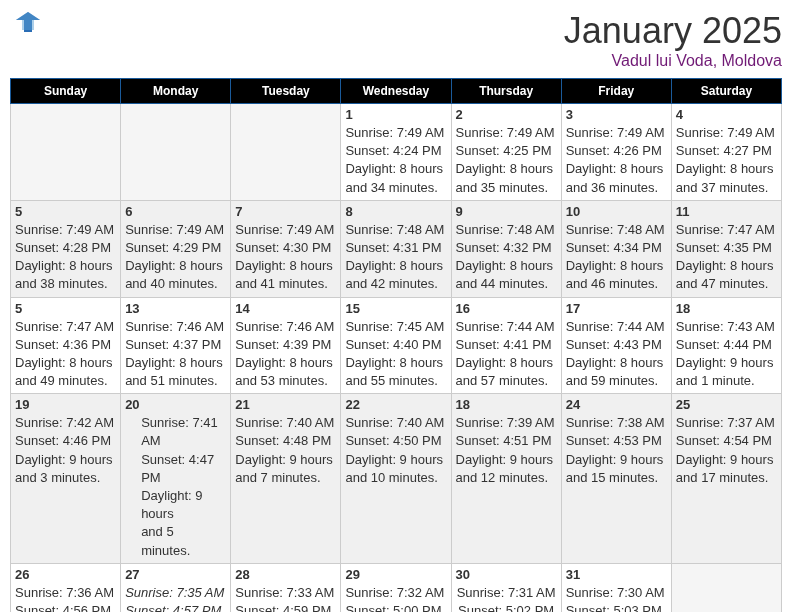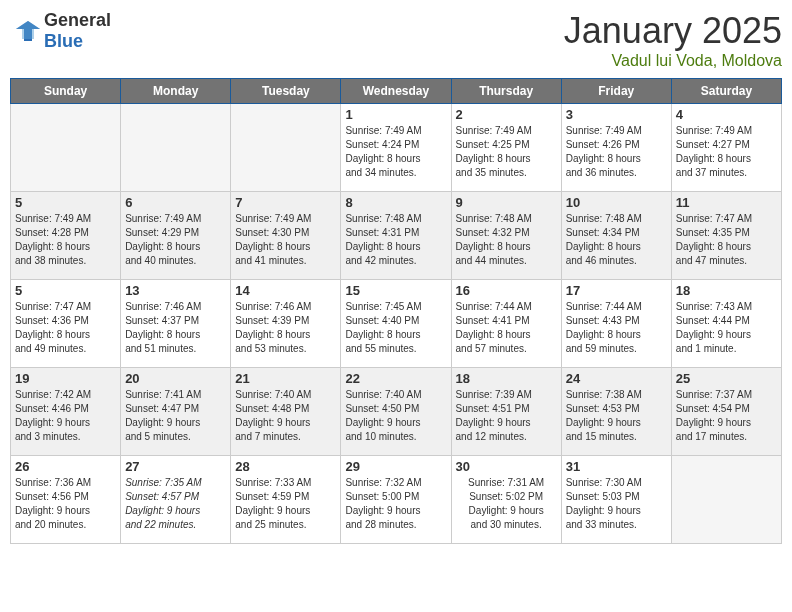"General" div { html: <div> <span>General</span><br> <span>Blue</span> </div> -> none }
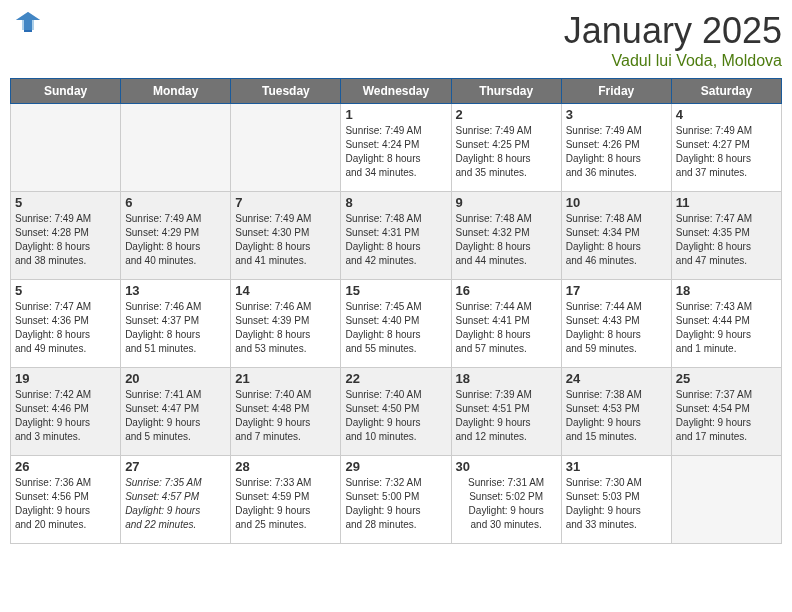"Vadul lui Voda, Moldova" .location-title { color: #4d7c0f -> #701a75 }
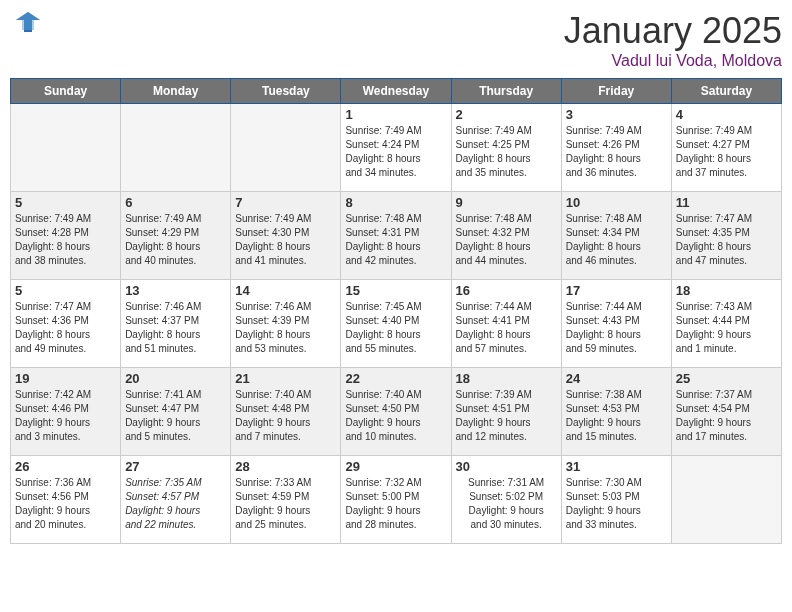"Sunday" th { background-color: #737373 -> #000000 }
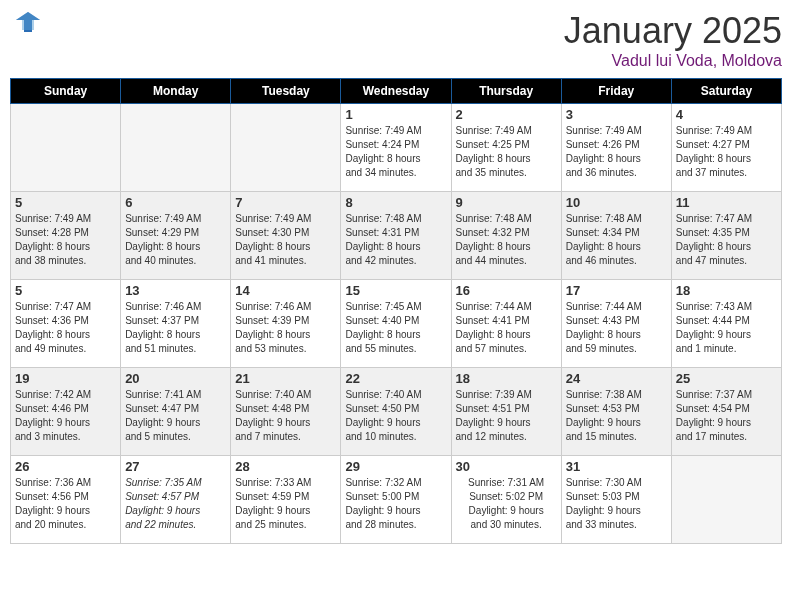"Sunrise: 7:49 AM" .day-info { font-size: 10px -> 13px }
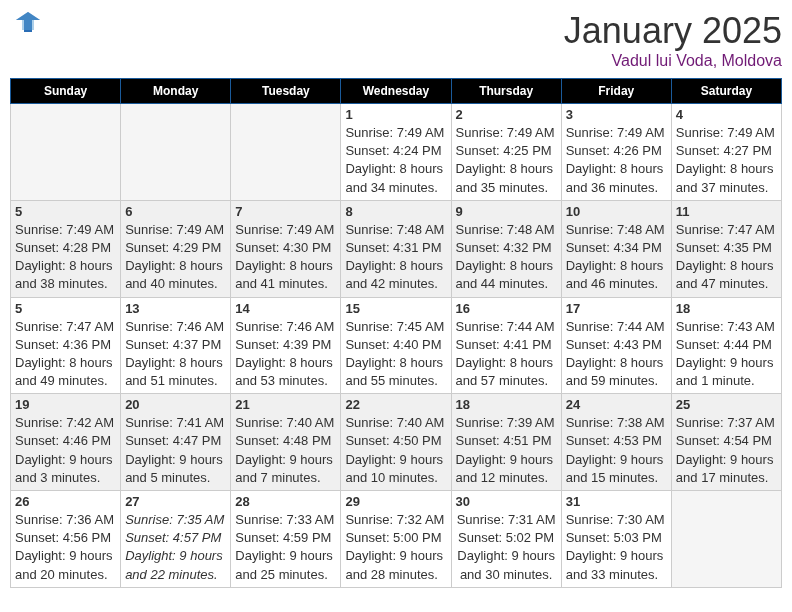"Sunrise: 7:41 AM" div.day-info { margin-left: none -> 16px }
